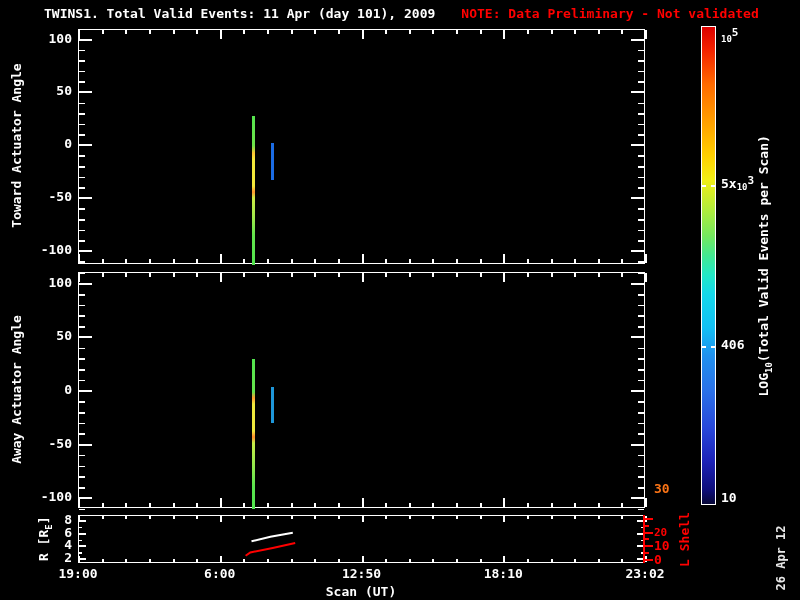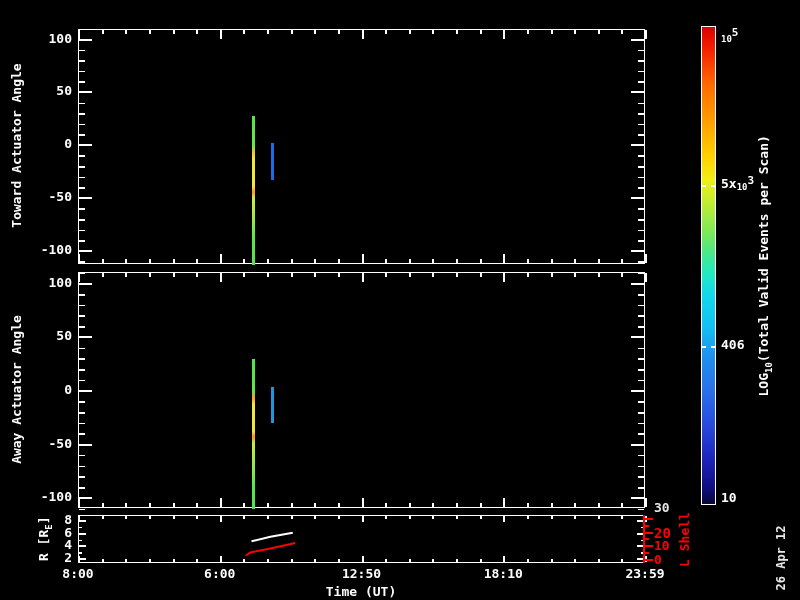"TWINS1. Total Valid Events: 11" div.titlebar { html: none -> <div> <span>TWINS1. Total Valid Events: 11 Apr (day 101), 2009</span><span>NOTE: Data Preliminary - Not validated</span> </div> }
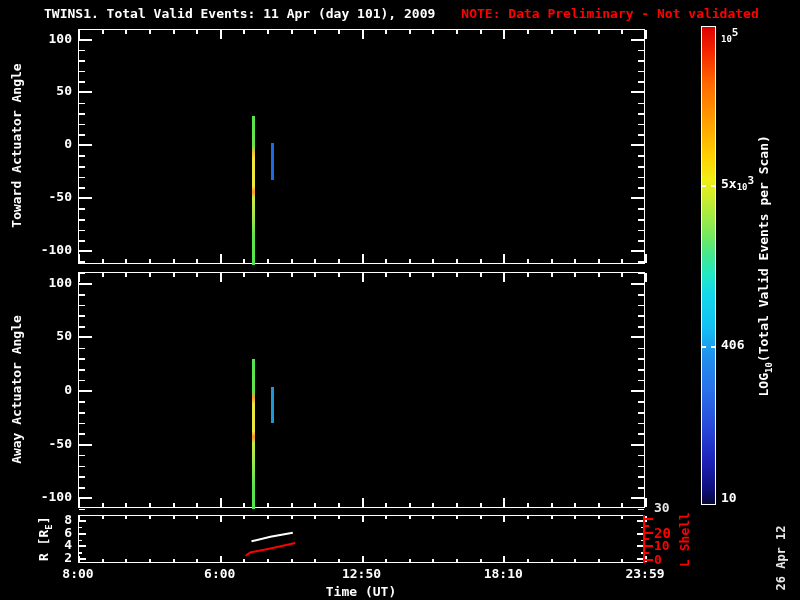"30" div { color: #e5e5e5 -> #f97316; top: 500px -> 481px }
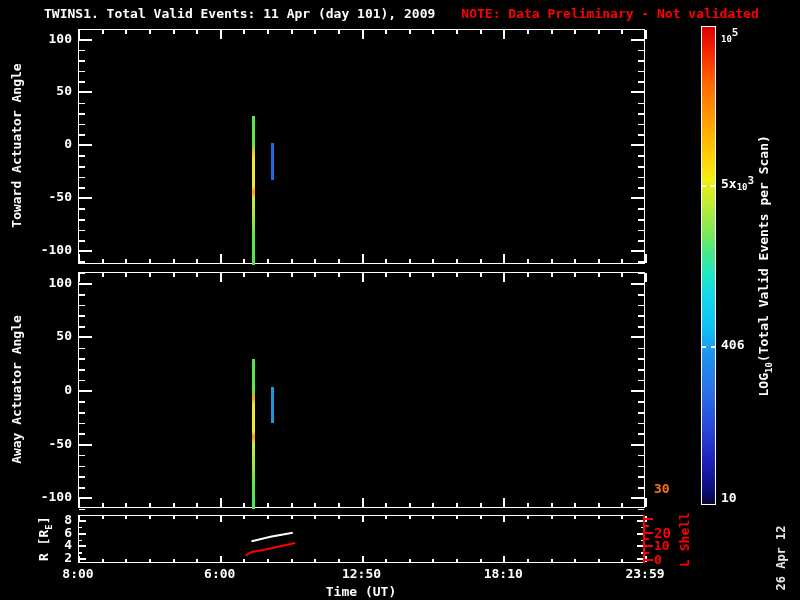"20" div { font-size: 14px -> 11px }
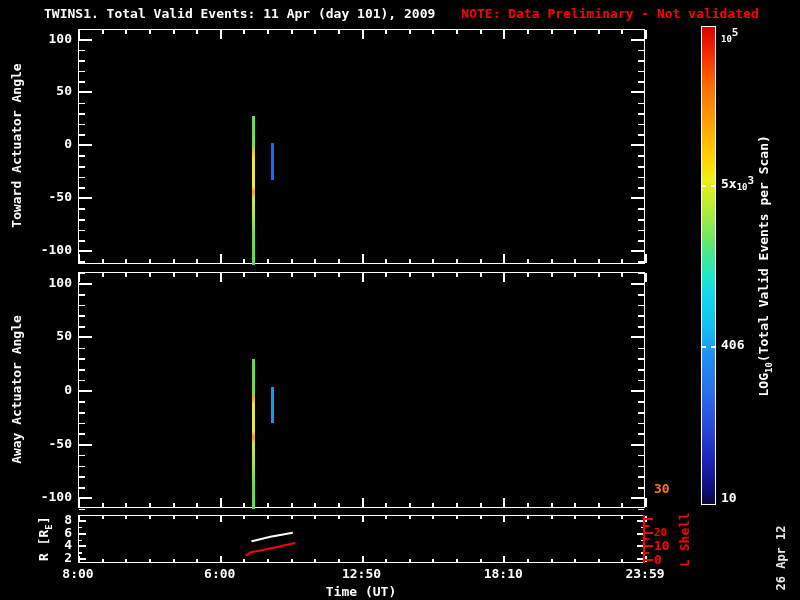"8:00" div { text: 8:00 -> 19:00 }
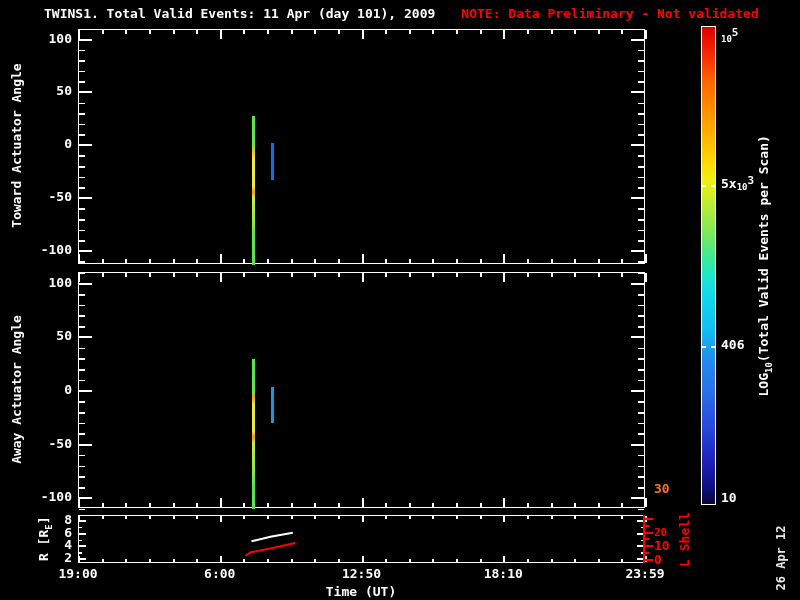"23:59" div { text: 23:59 -> 23:02 }
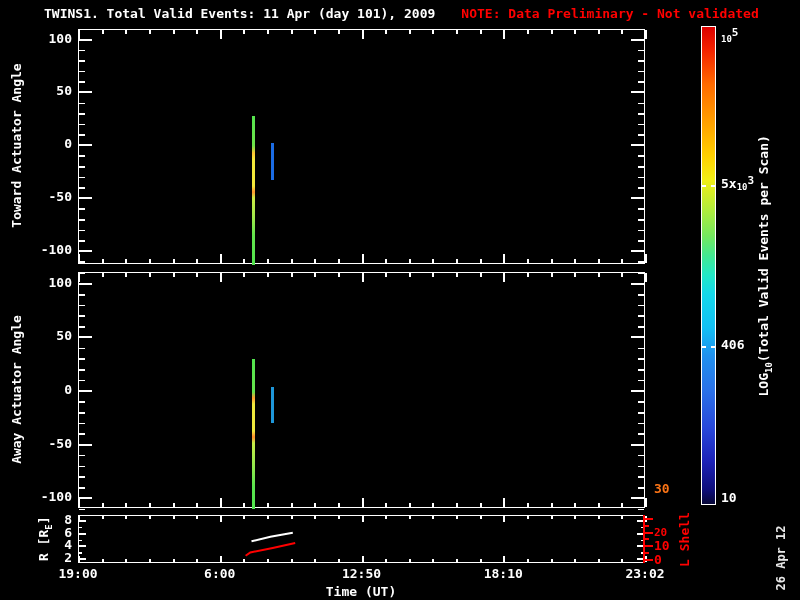"Time (UT)" div.xlabel { text: Time -> Scan }
